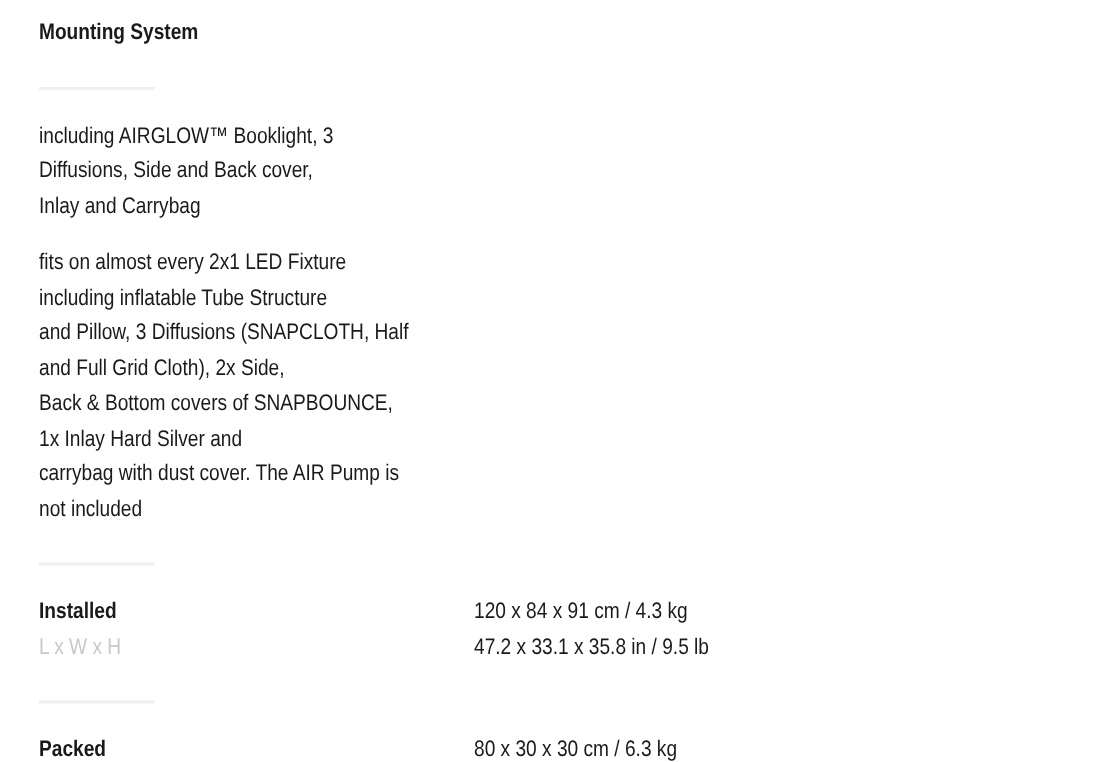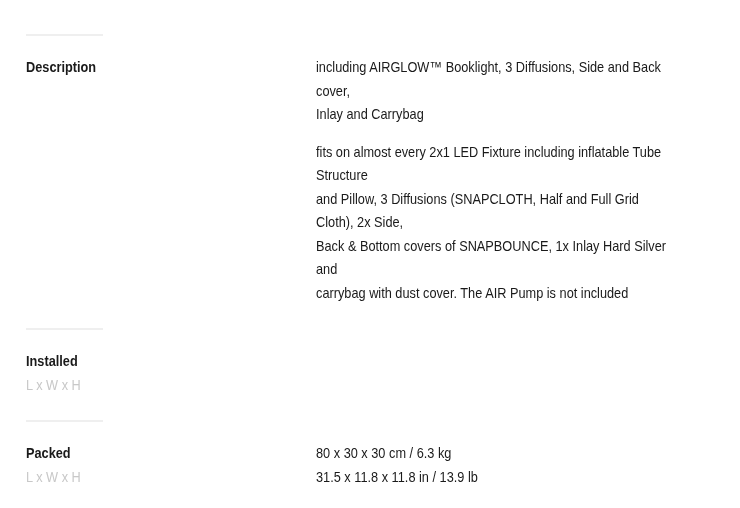"Mounting System" div.label-cell { html: none -> <div> <div>Mounting System</div> </div> }
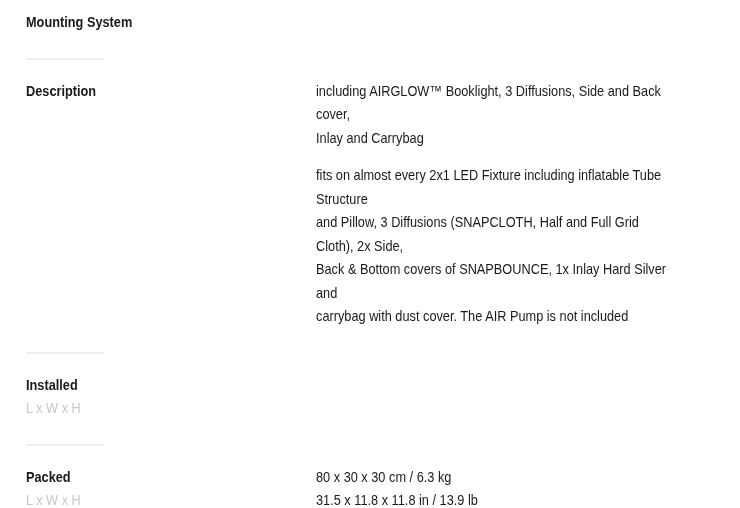"Description" div.label-cell { html: <div> <div>Description</div> </div> -> none }
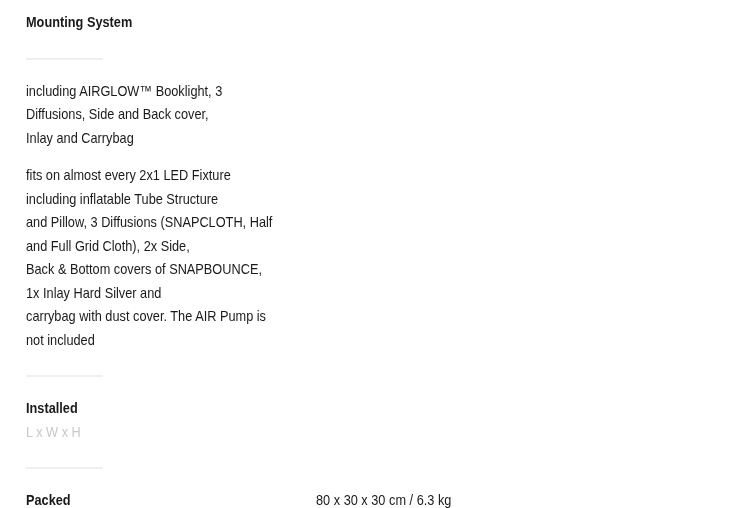"120 x 84 x 91" div.value-cell { html: none -> <div> <p>120 x 84 x 91 cm / 4.3 kg 47.2 x 33.1 x 35.8 in / 9.5 lb</p> </div> }
